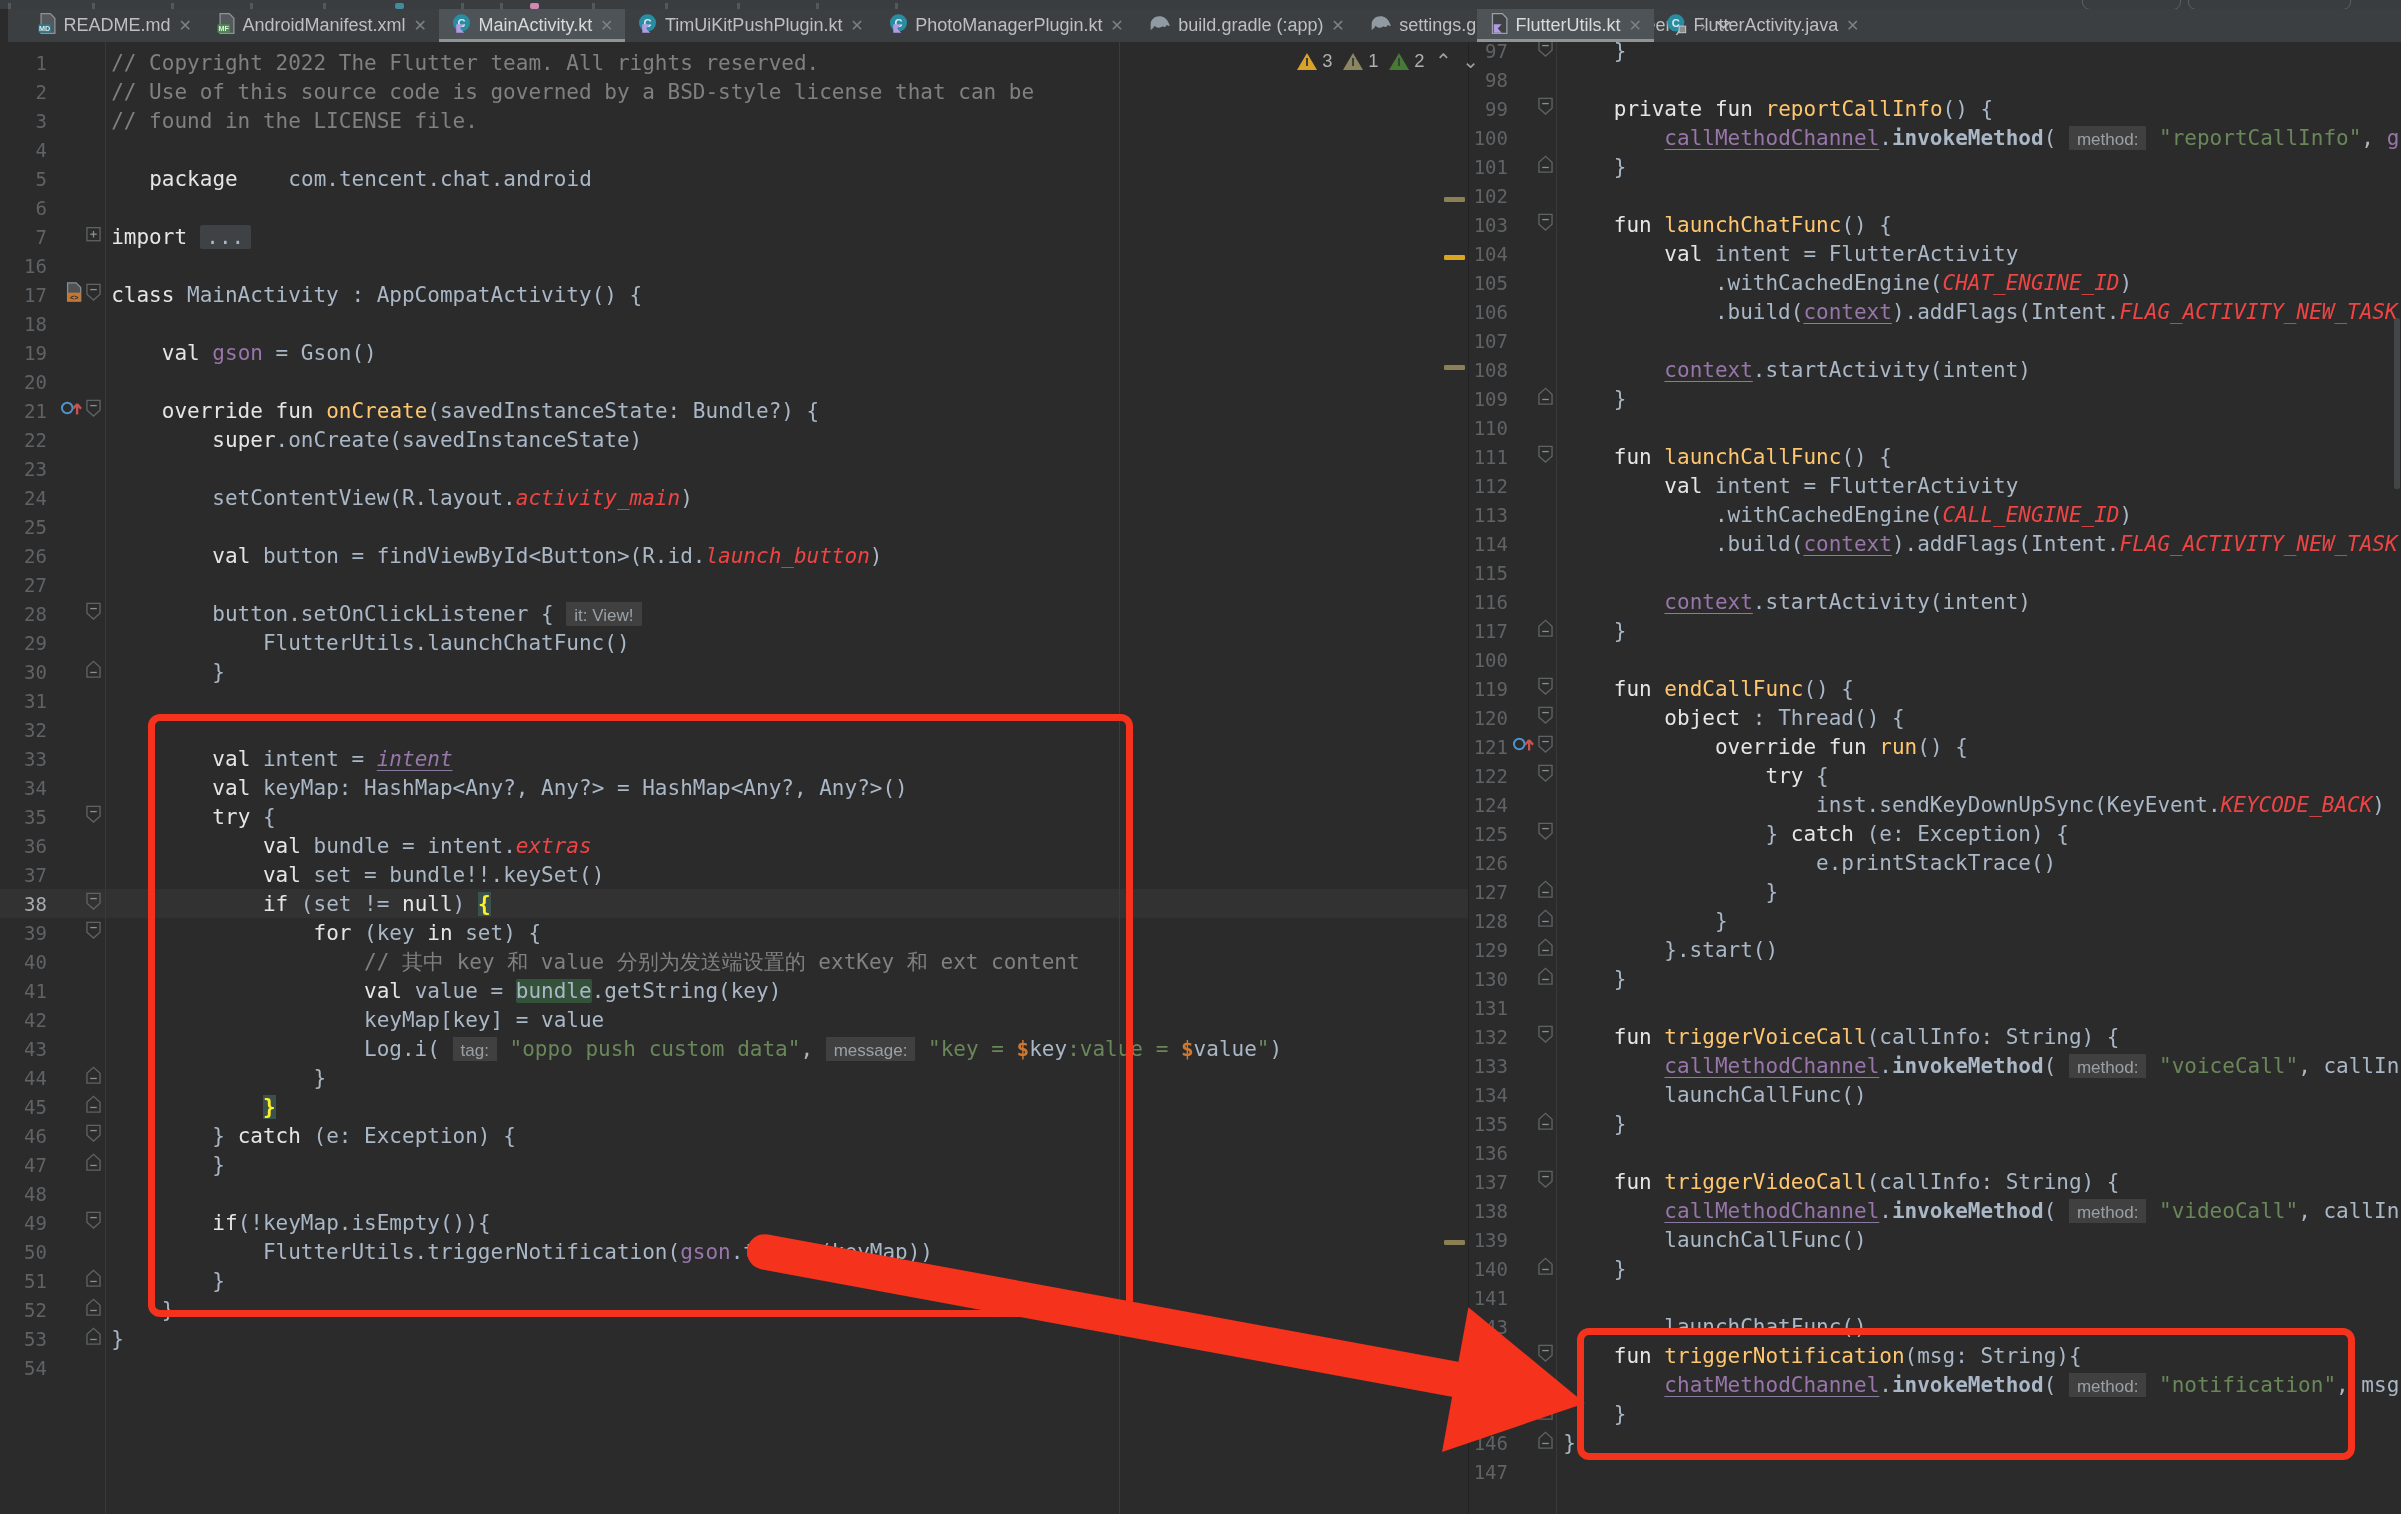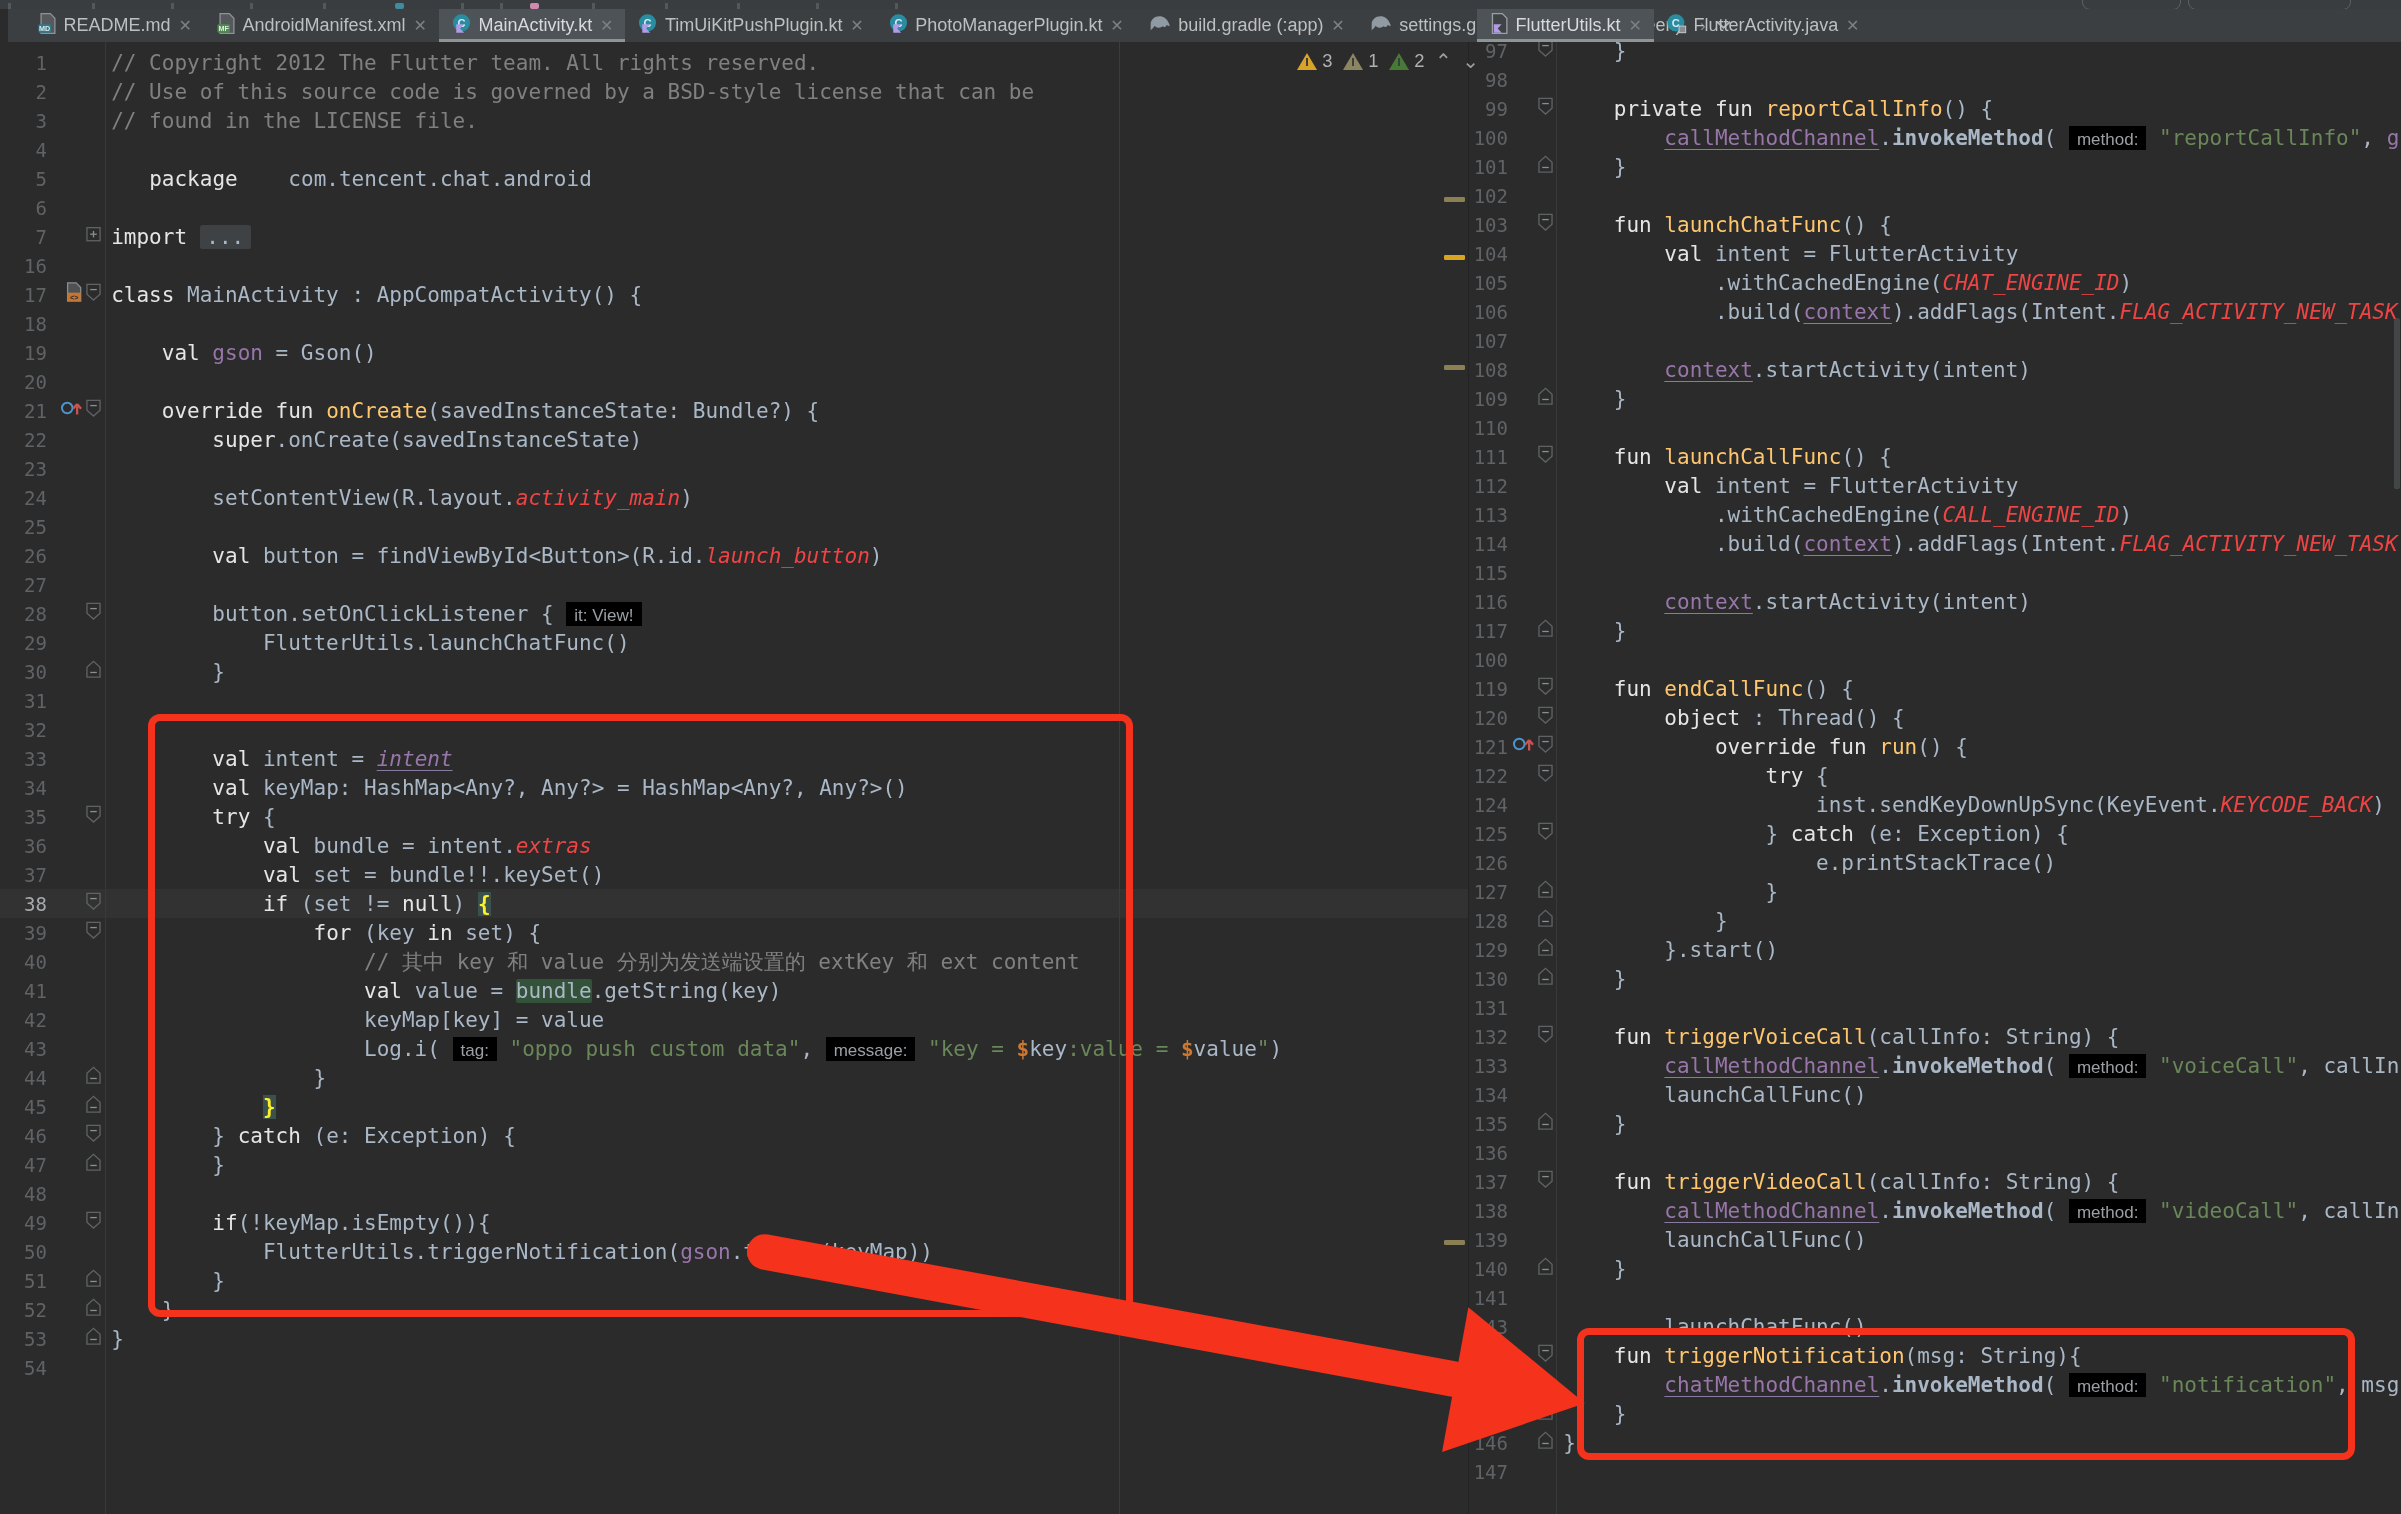"// Copyright 2012 The Flutter" span.c { text: 2012 -> 2022 }
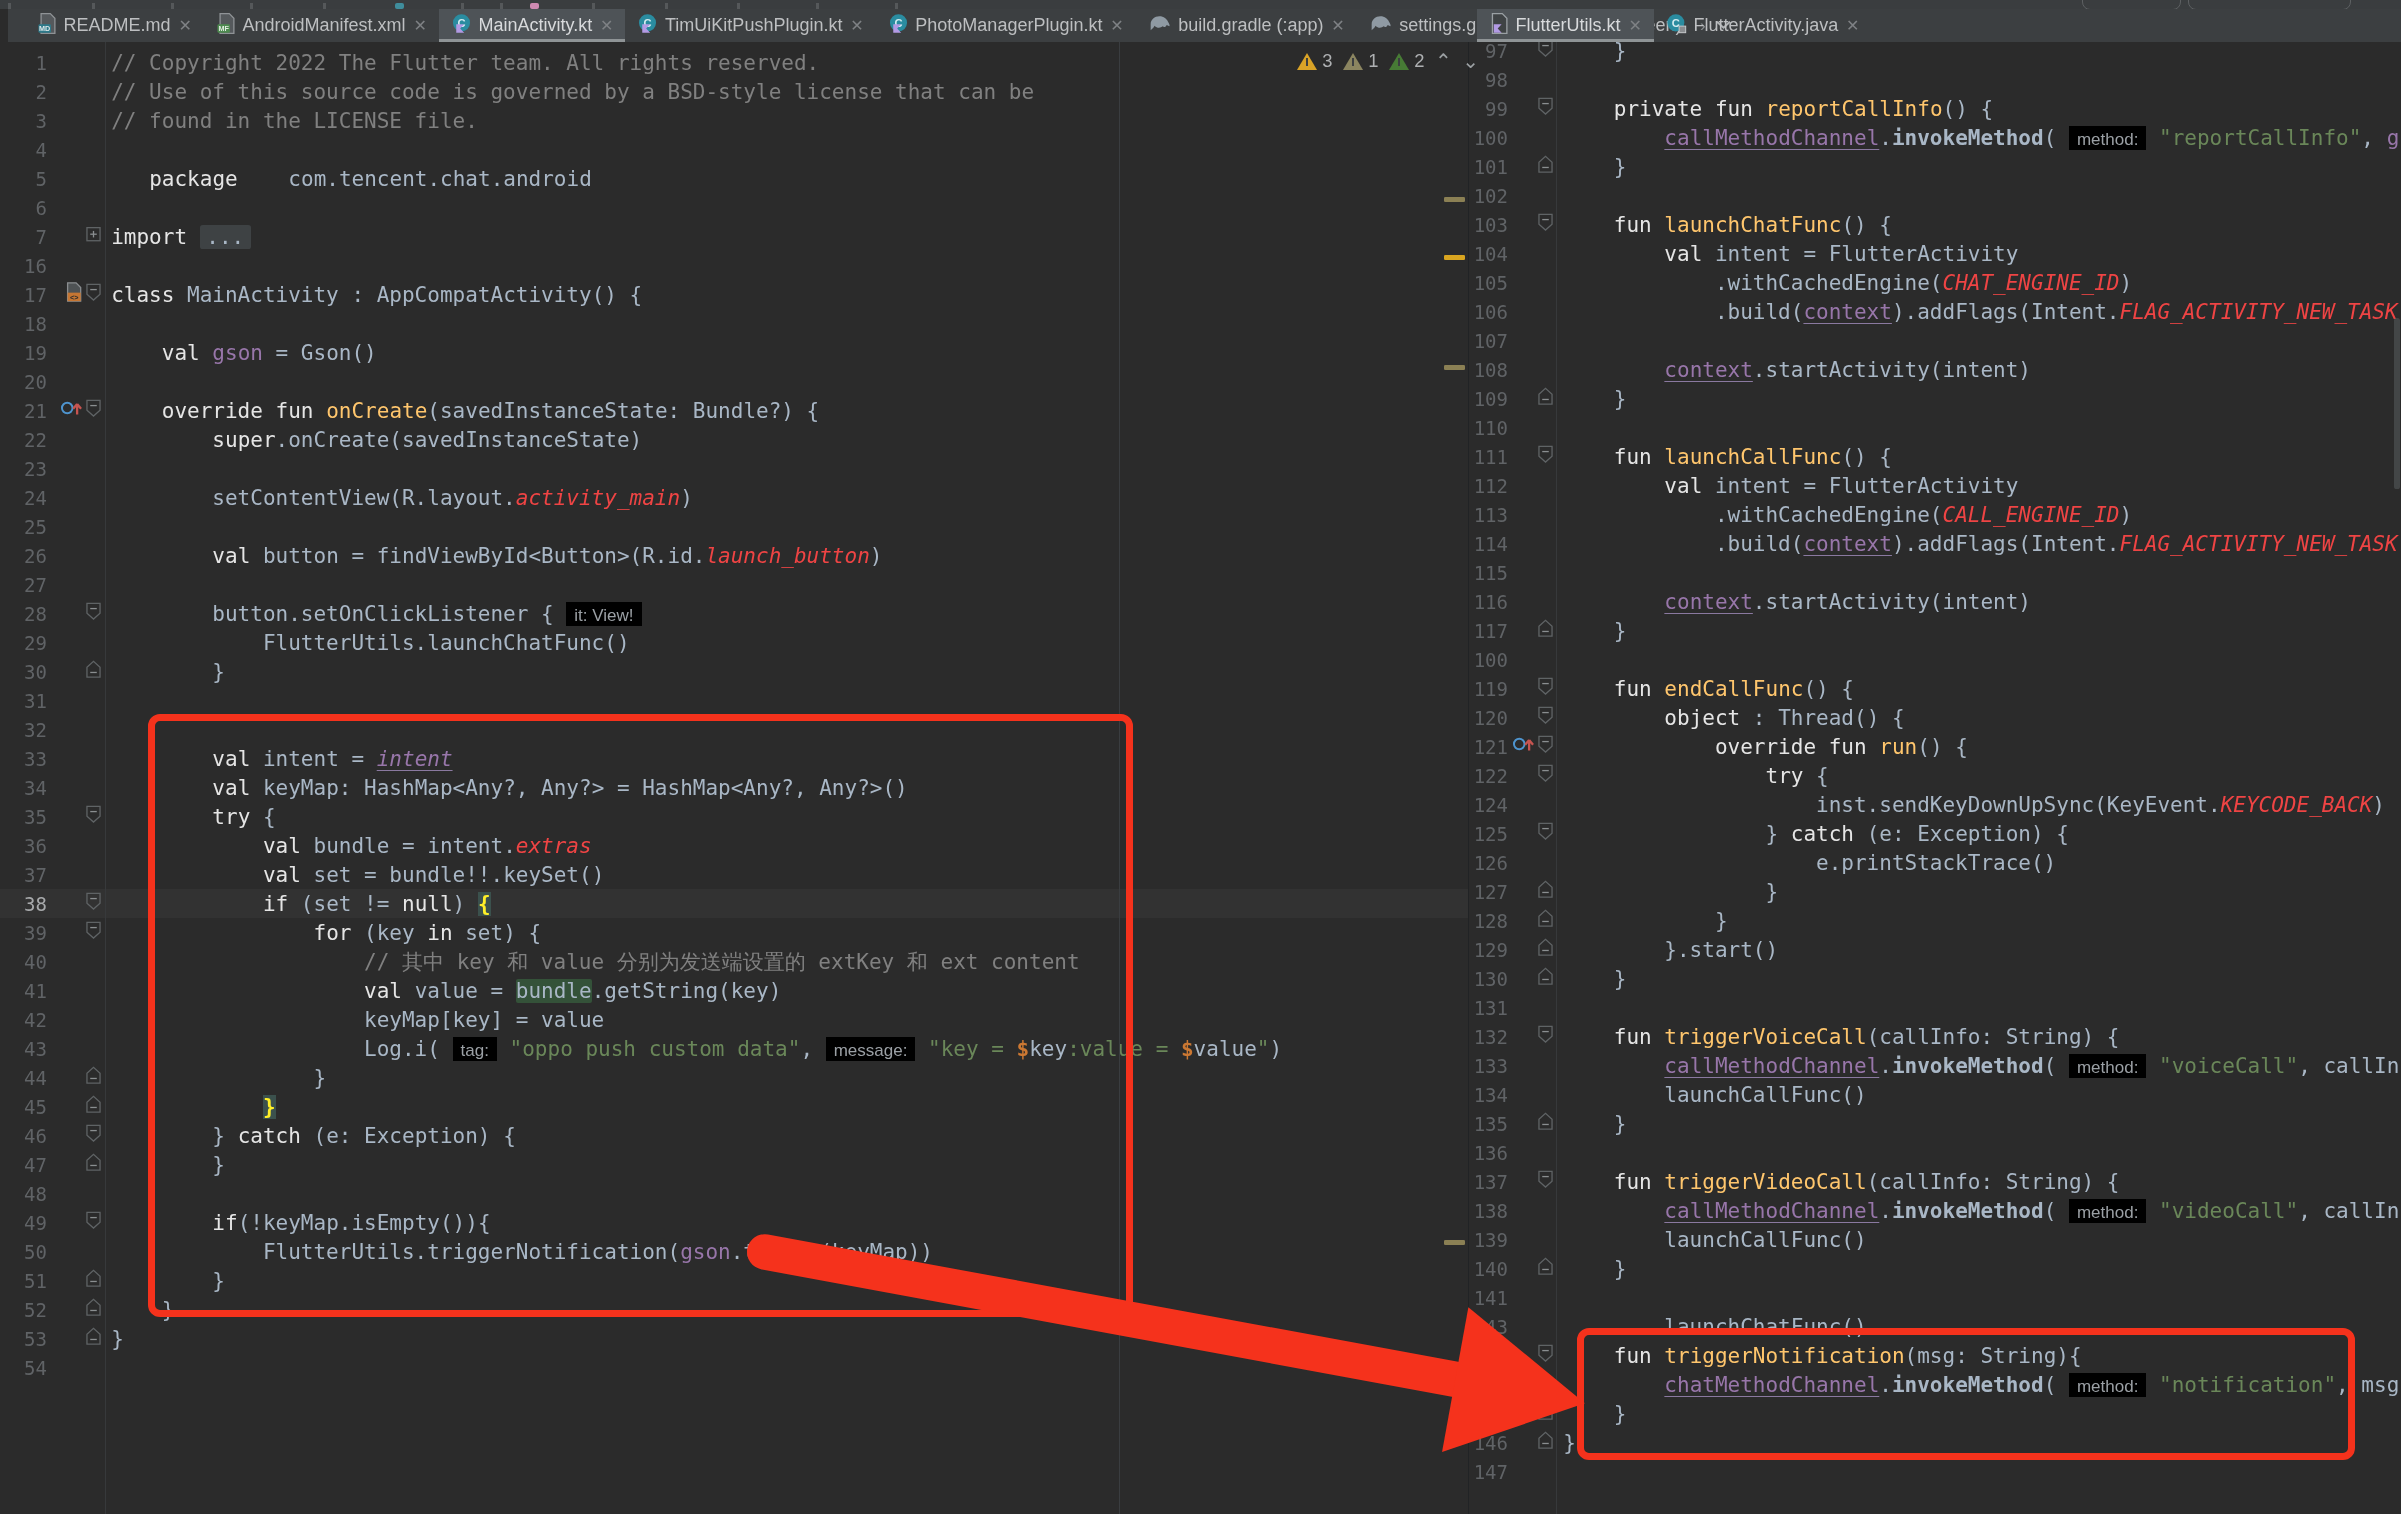"method:" .hint { background: #000000 -> #404040 }
